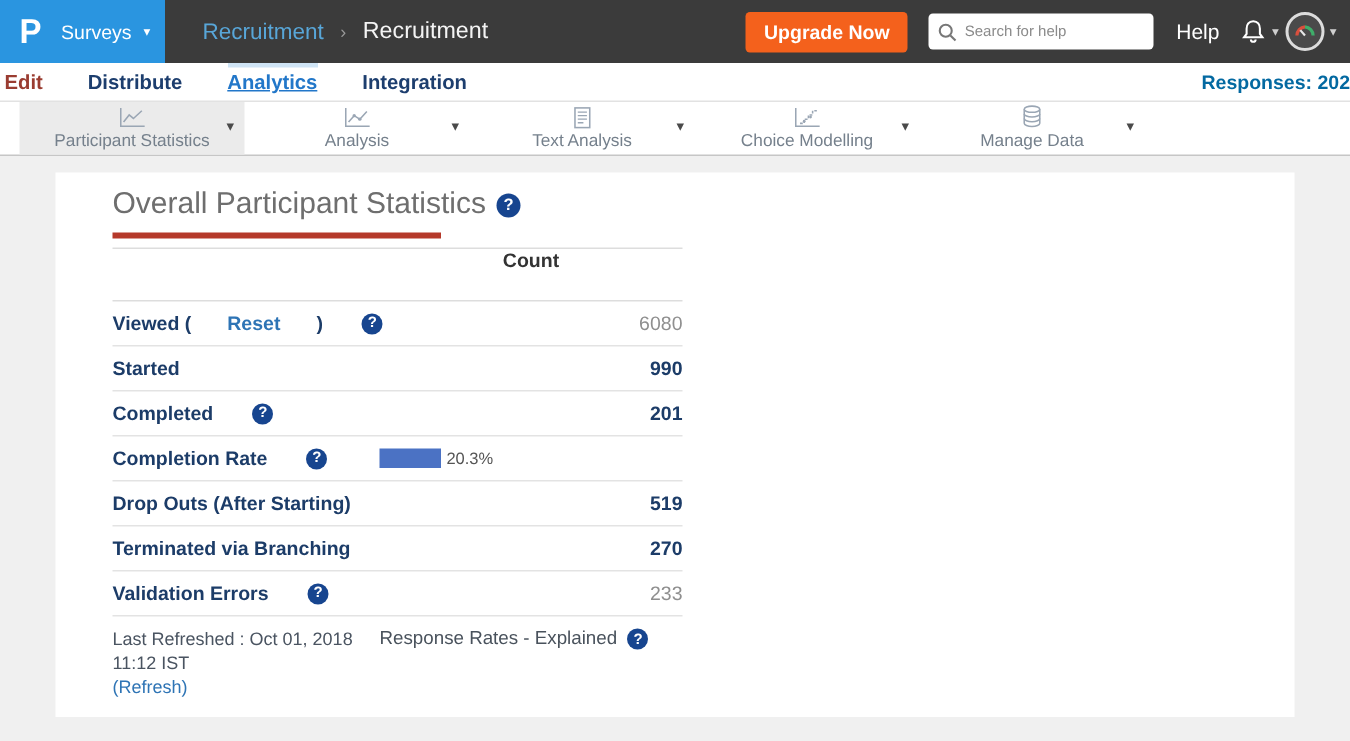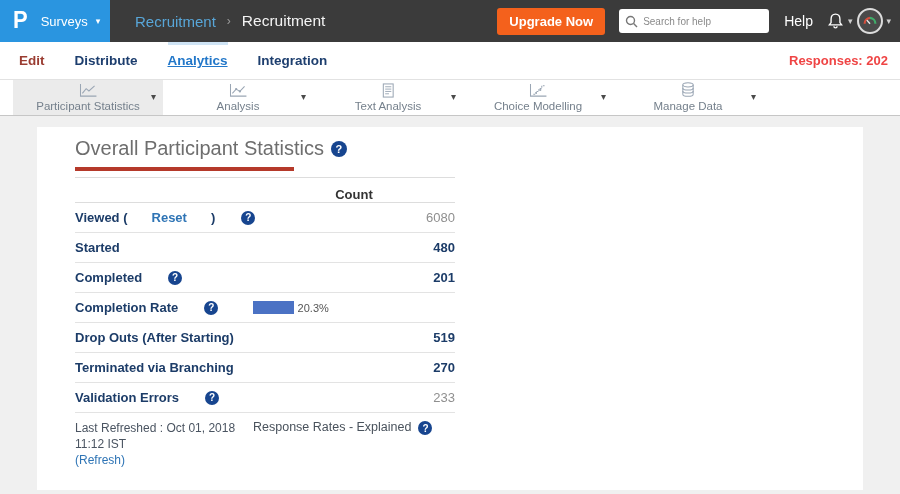"Edit" .nav-row { height: 38px -> 26px; padding-left: 19px -> 3px }
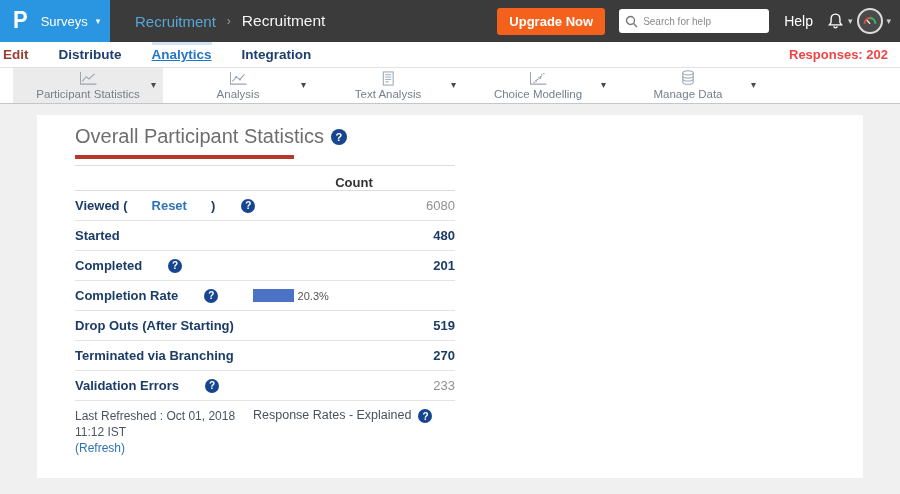"Responses: 202" .responses { color: #ef4444 -> #0369a1; margin-right: 12px -> none }
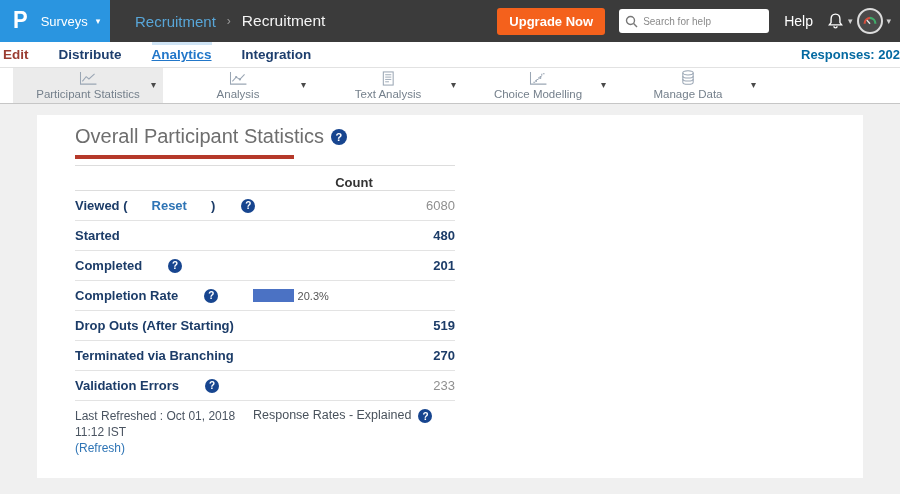"Count" .thead { align-items: flex-end -> flex-start; height: 26px -> 36px }
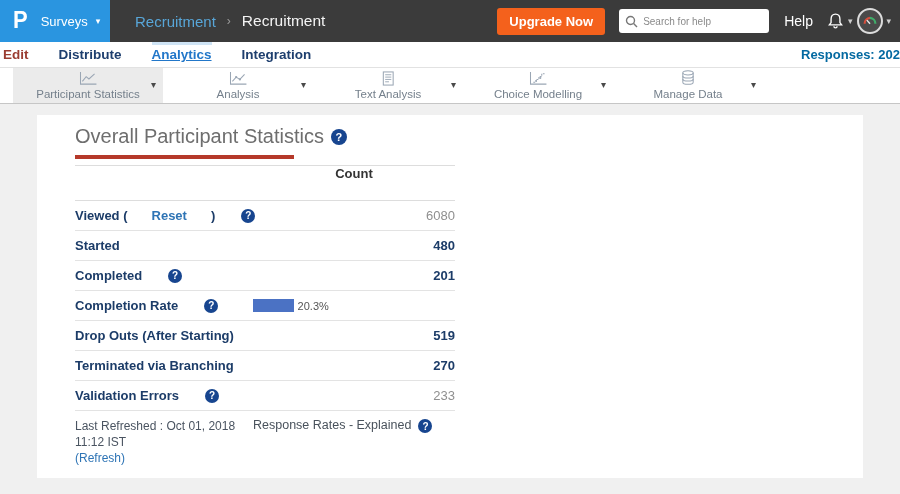"480" div.tvalue { text: 480 -> 990 }
